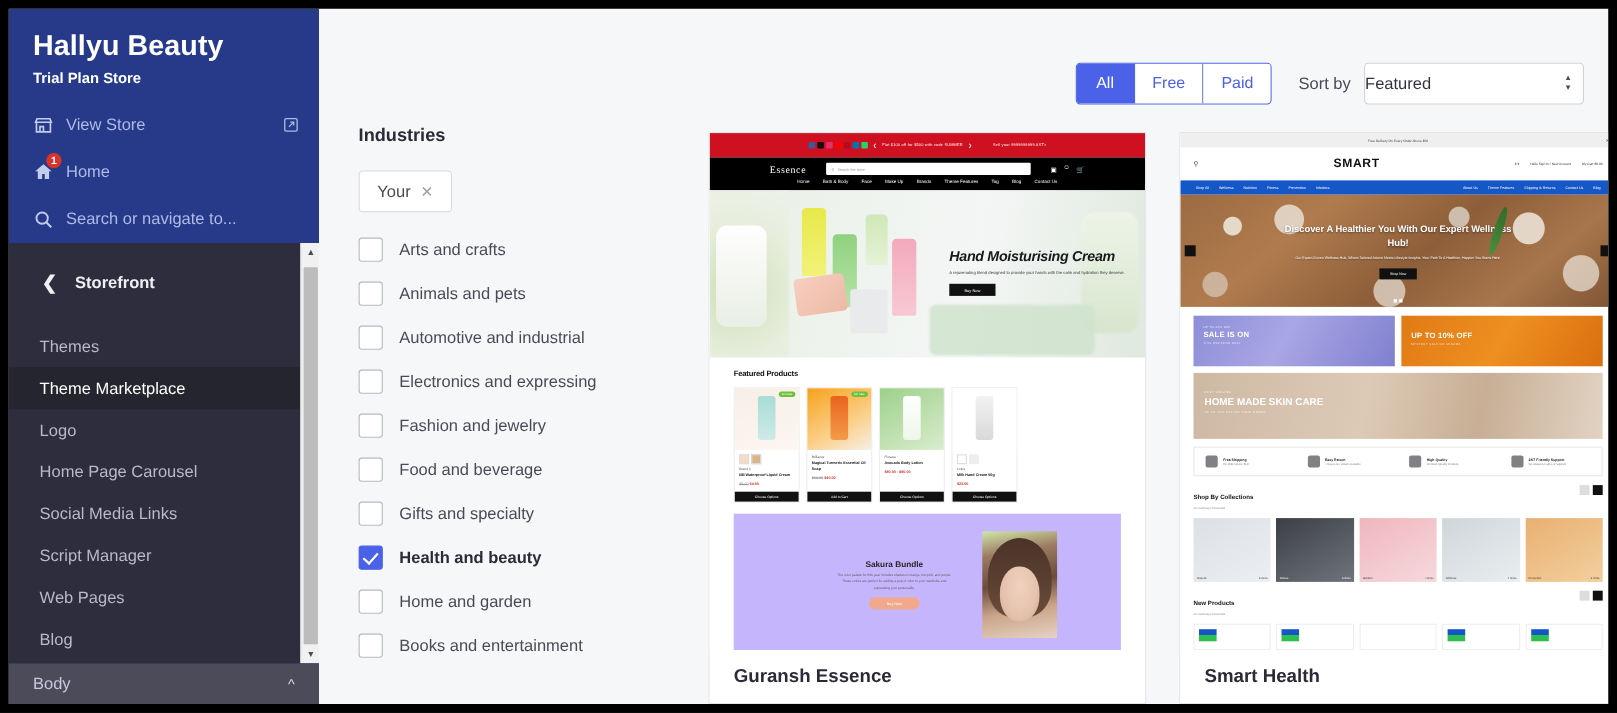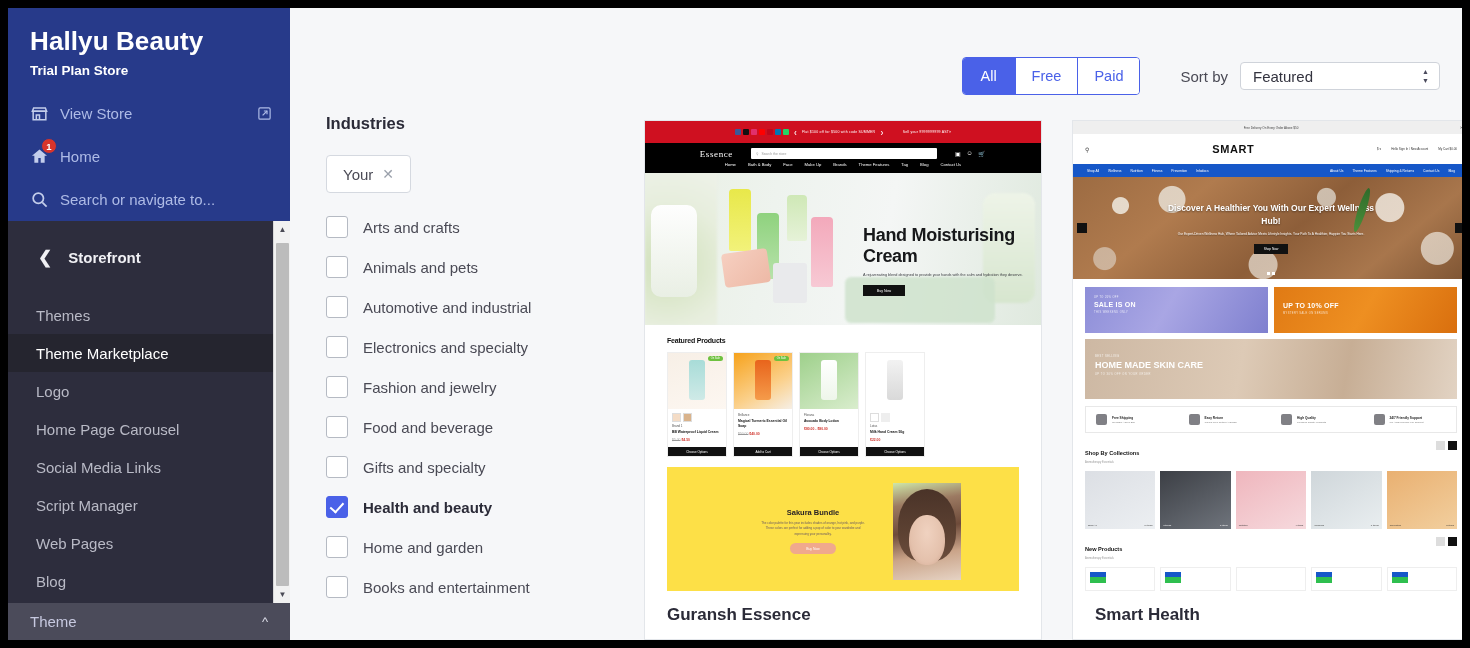"All" .toolbar { gap: 40px -> 24px }
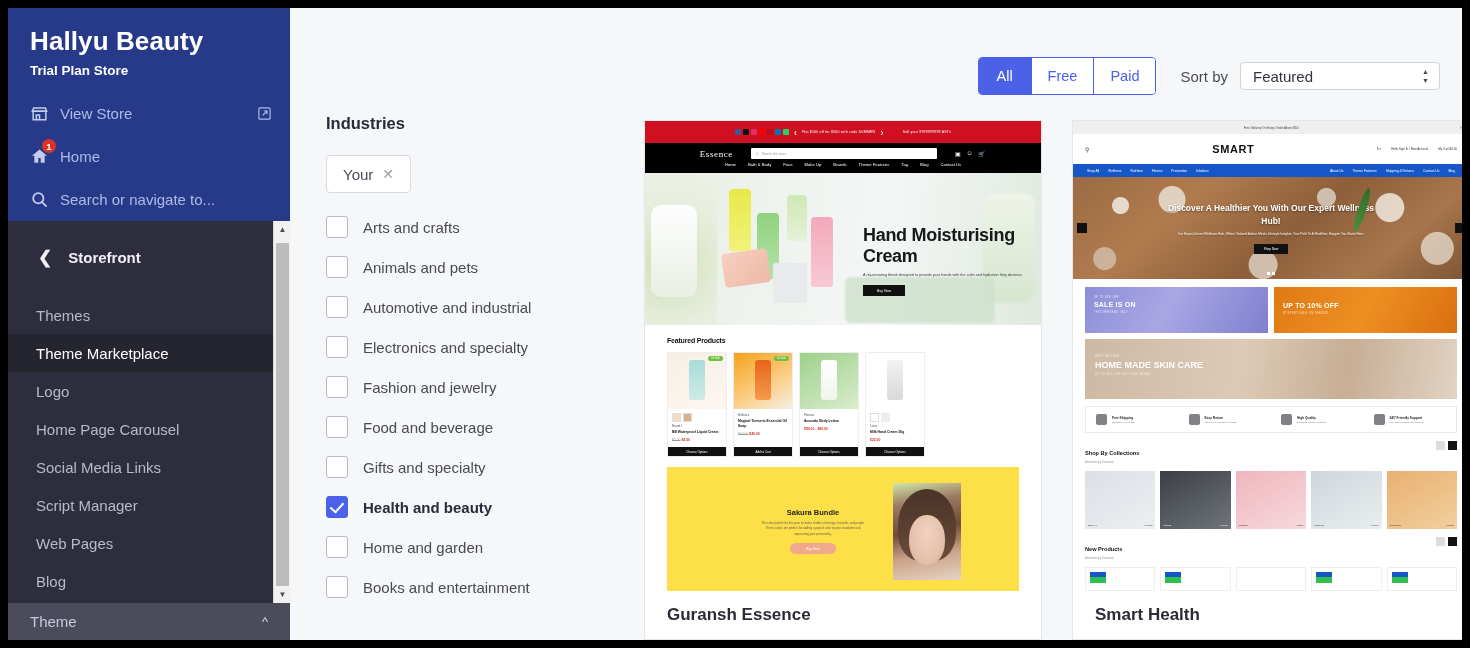"Featured" .select { height: 28px -> 38px; padding: 0 34px 0 12px -> 0 34px 0 0 }
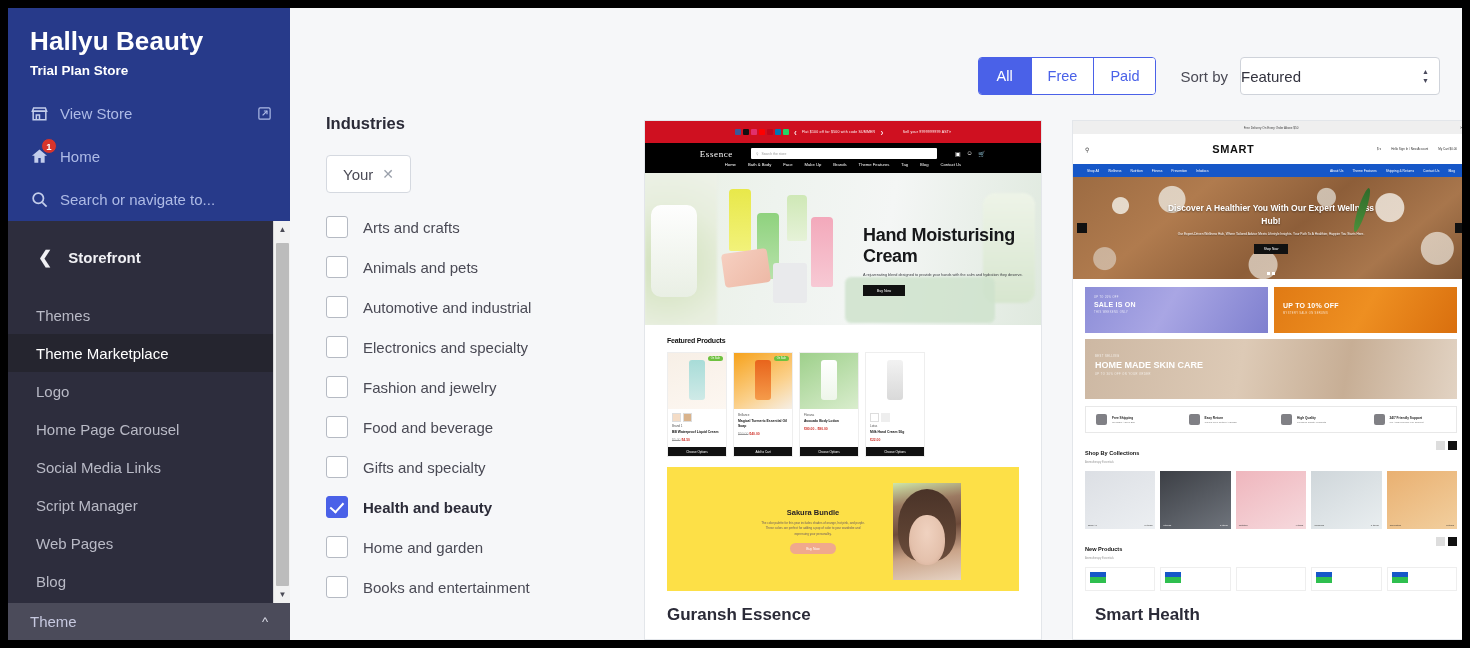"Hand Moisturising Cream" .p1-hero-h { font-size: 18px -> 13px; font-style: none -> italic }
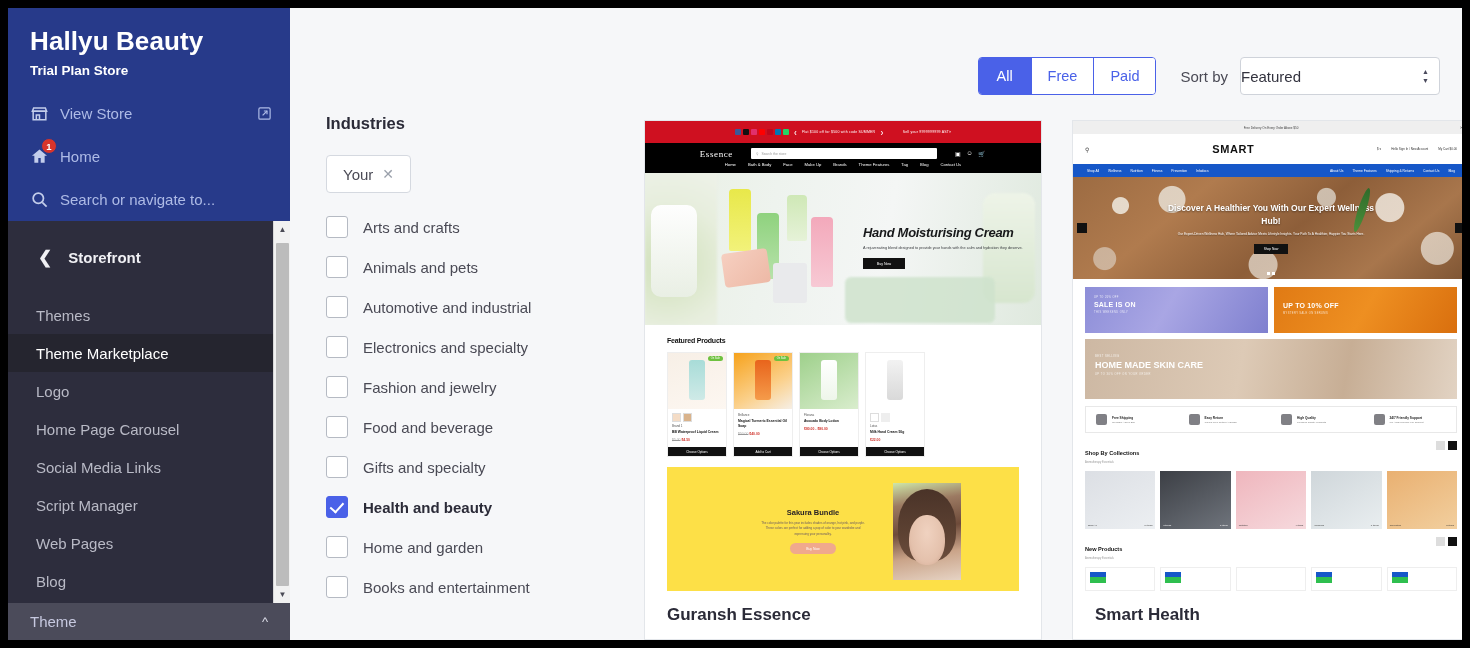"Electronics and specialty" span.cb-label { text: specialty -> expressing }
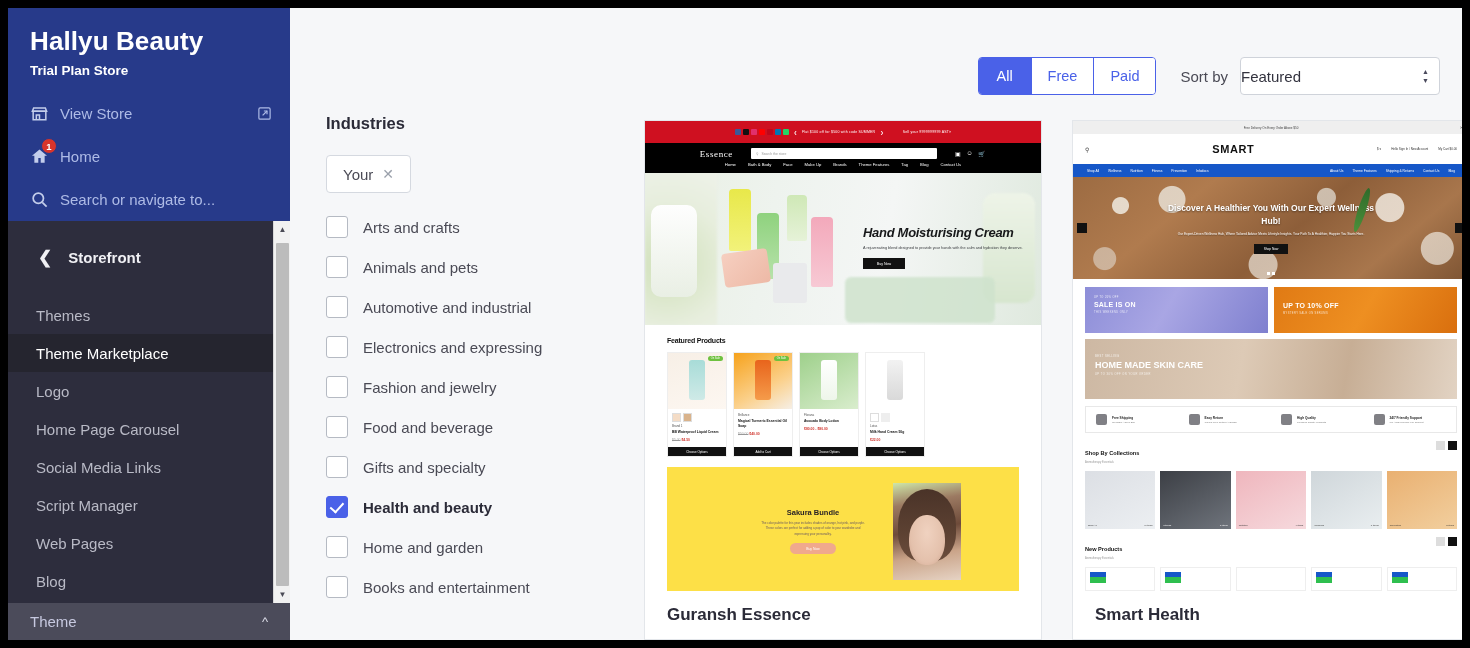"Sakura Bundle" .p1-sakura { background: #fde047 -> #c4b5fd }
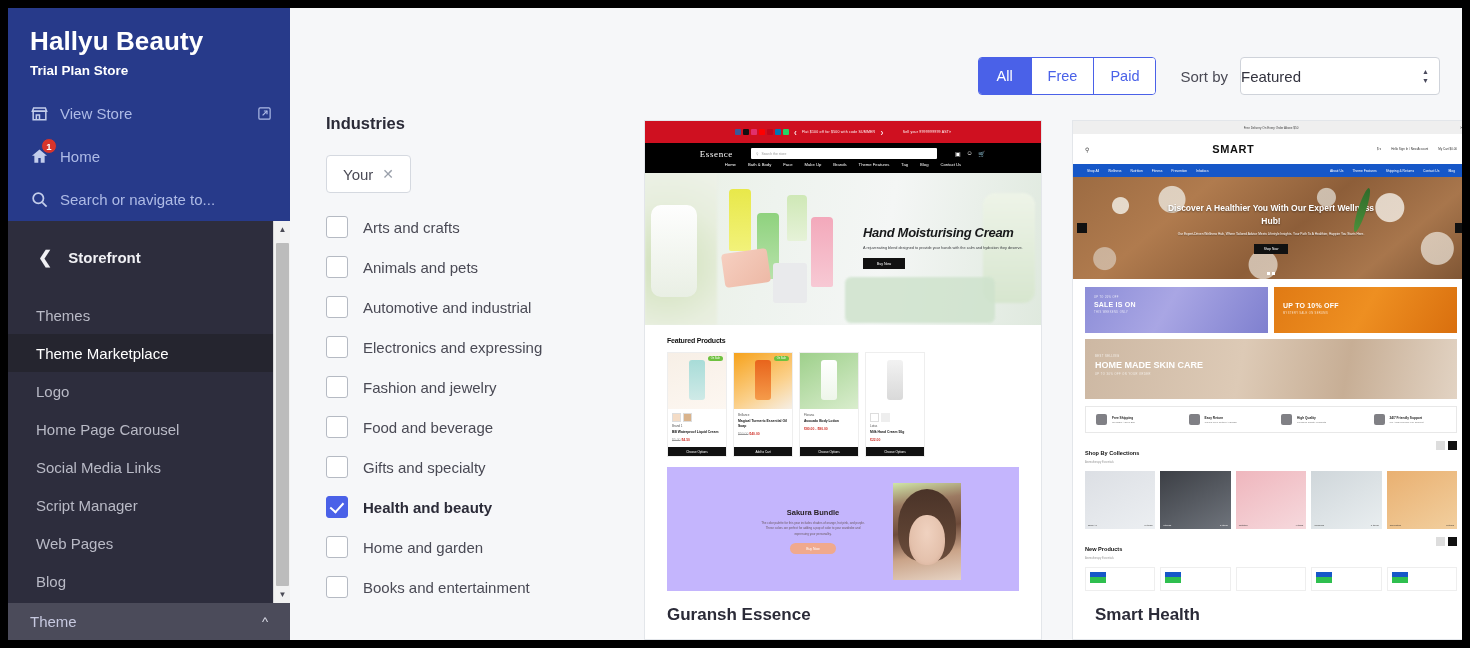"Theme" span.lbl { text: Theme -> Body }
